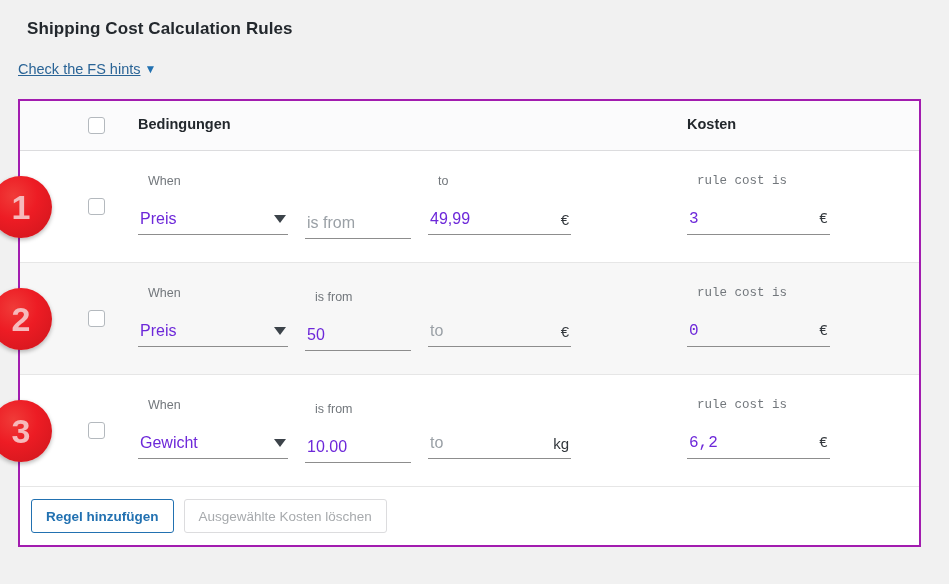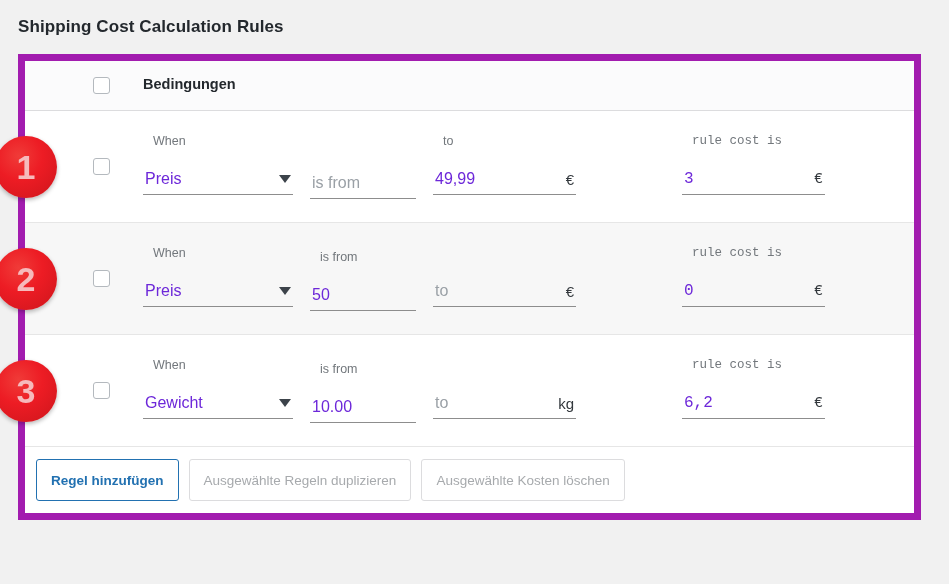"Shipping Cost Calculation Rules" .page-title { margin: 0 -> 9px; padding-top: 17px -> 10px }
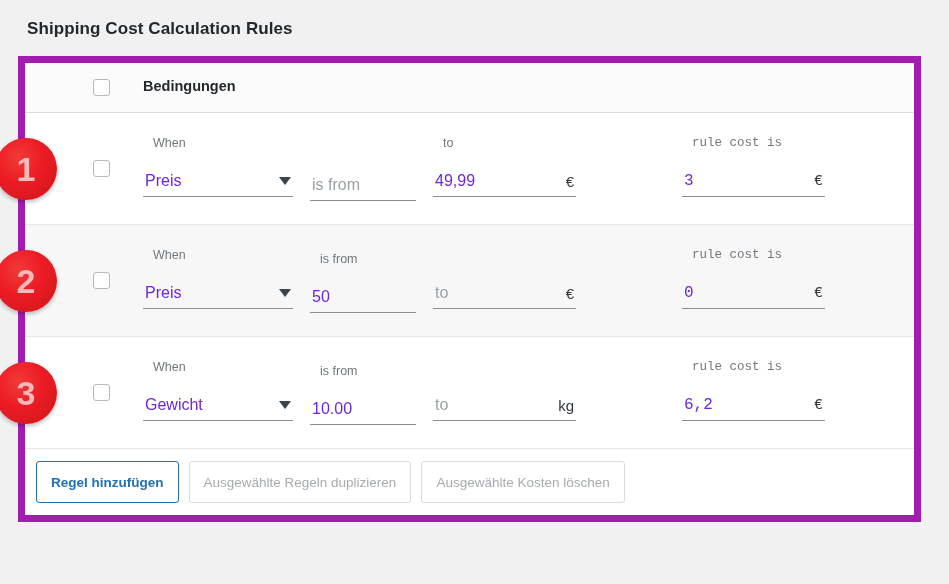"Check the FS hints ▼" div.hints-link-wrap { html: none -> <div> <span> <span>Check the FS hints</span><span>▼</span> </span> </div> }
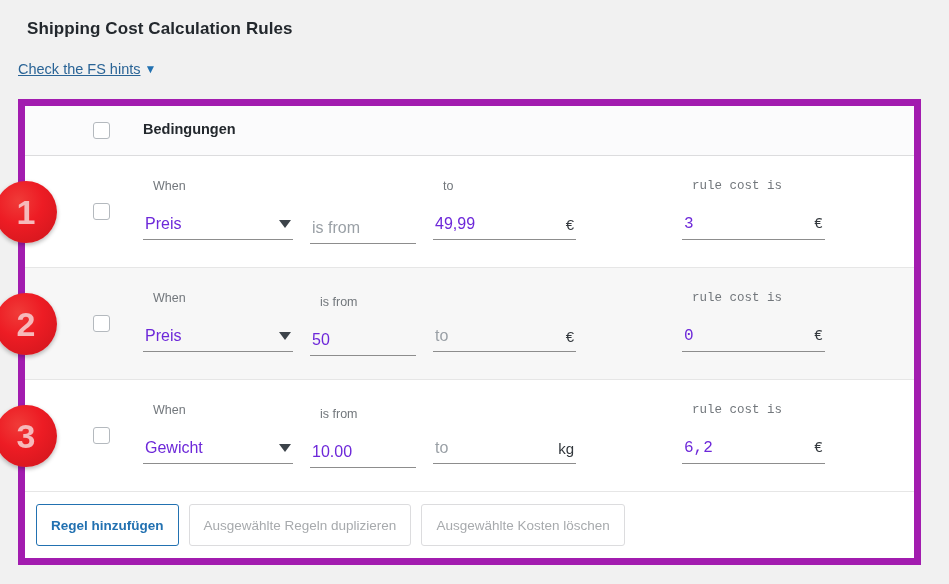"Bedingungen" .rules-table { border: 7px solid #a21caf -> 2px solid #a21caf }
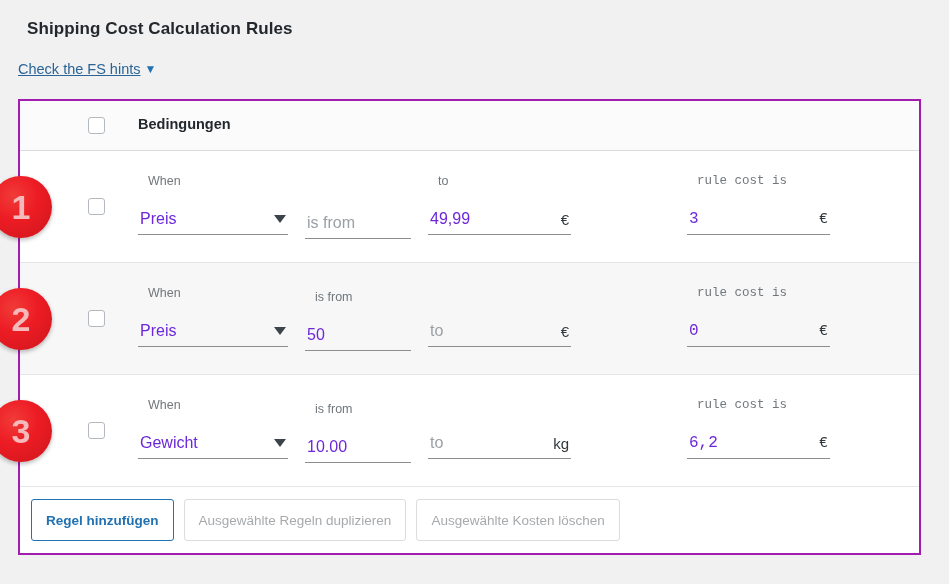"Kosten" div.col-cost { html: none -> <div> <span>Kosten</span> </div> }
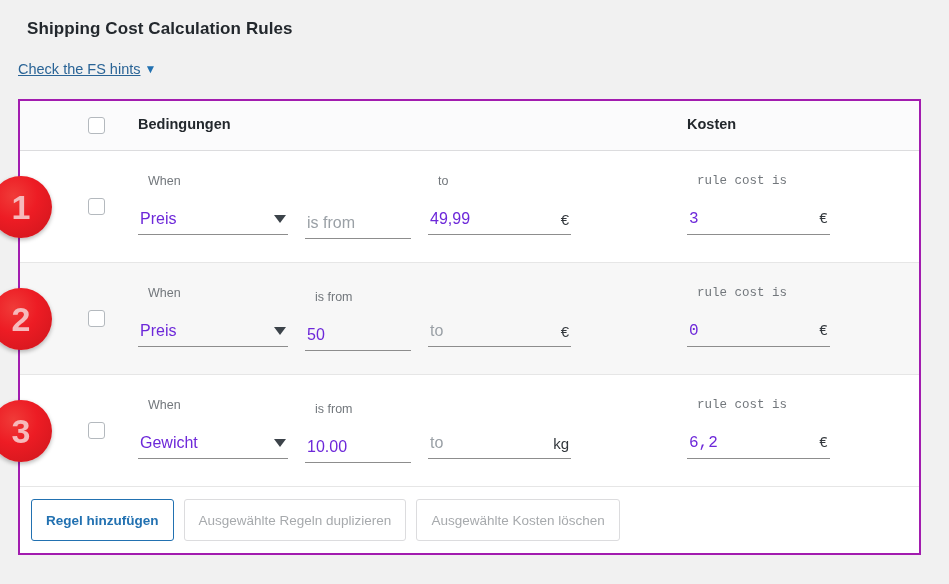"Regel hinzufügen" .btn { height: 42px -> 34px }
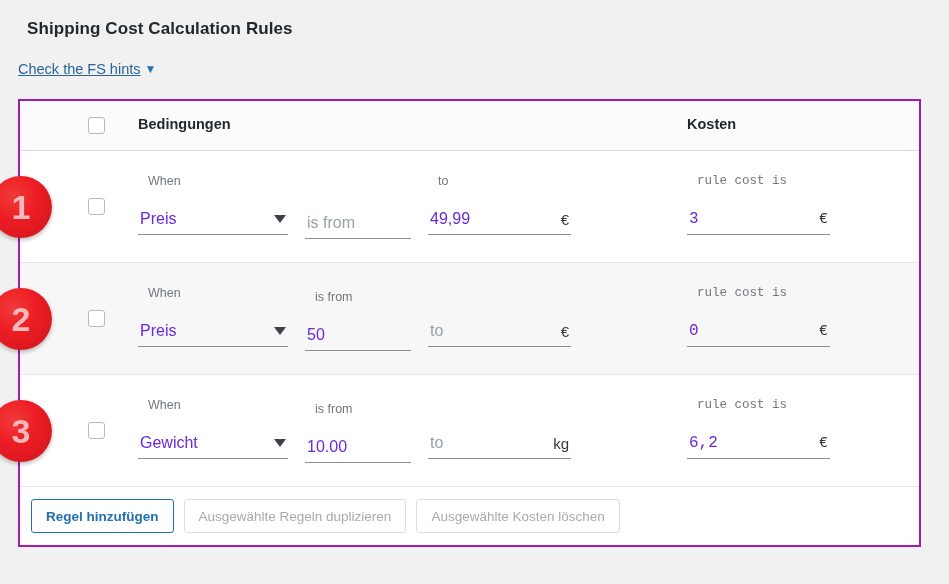"Ausgewählte Regeln duplizieren" div.btn { html: <div>Ausgewählte Regeln duplizieren</div> -> none }
